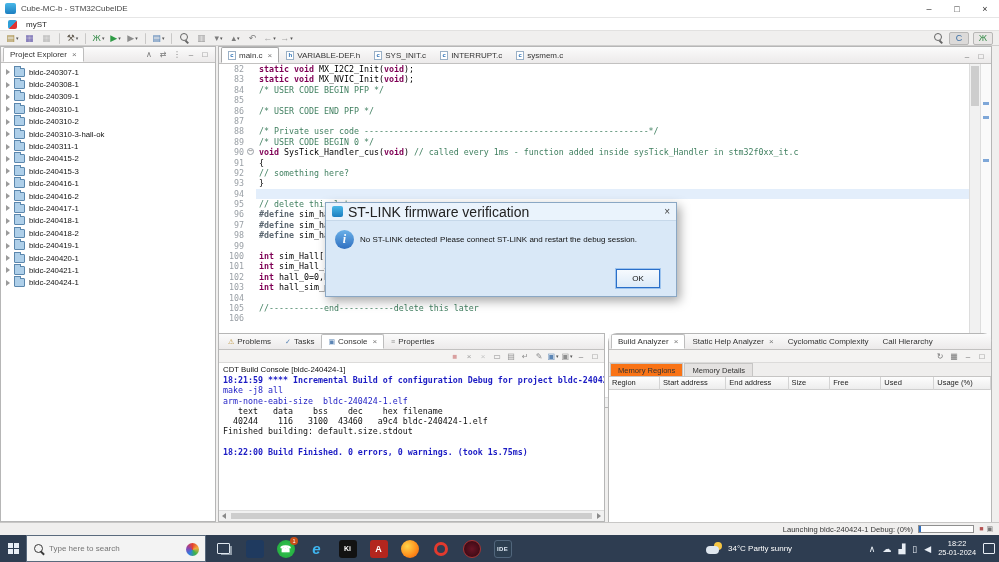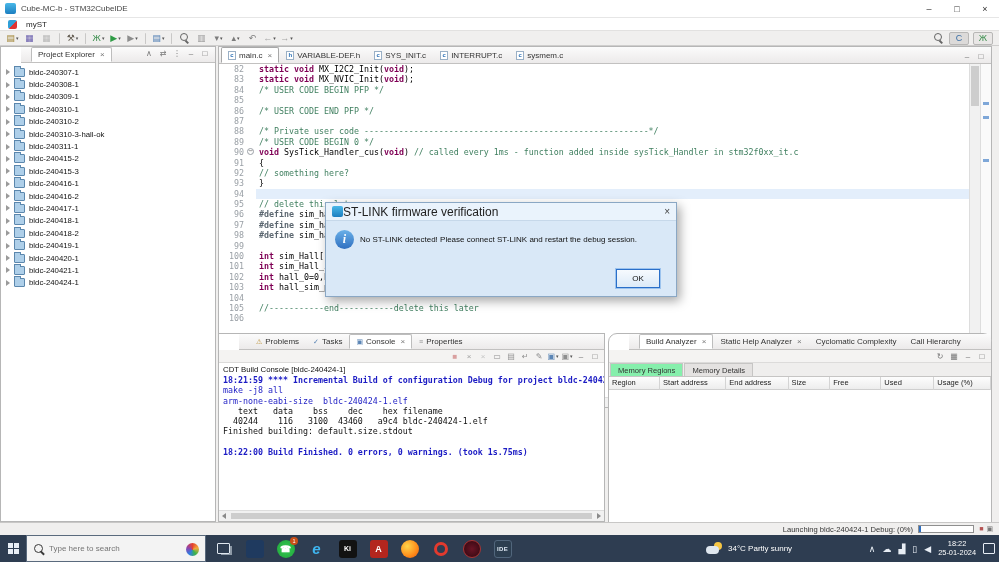"Project Explorer" .vtab-row { align-items: flex-start -> center; margin-left: 20px -> none; padding-left: 10px -> 2px }
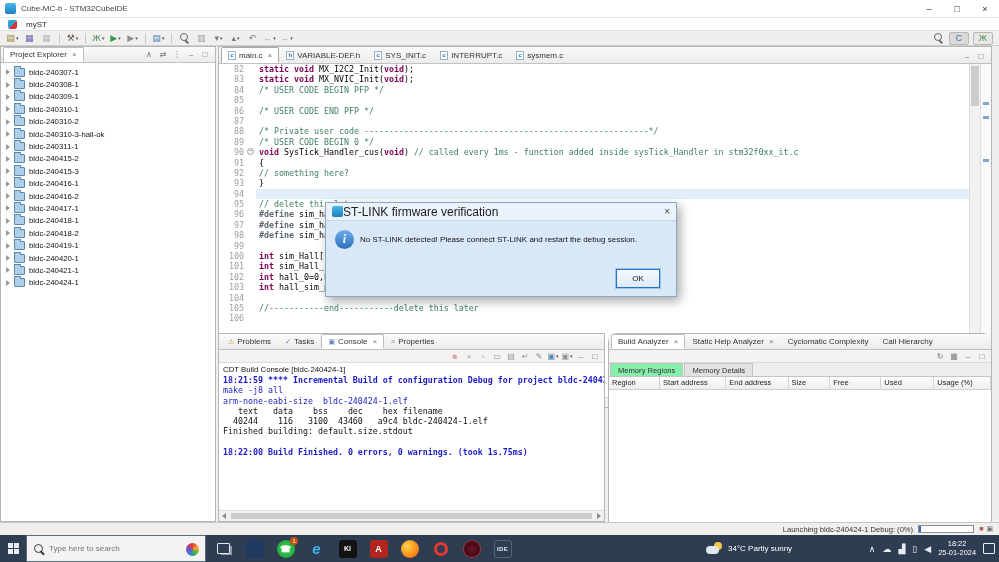"ST-LINK firmware verification" #dlg-title .dtext { font-size: 12px -> 14px; margin-left: none -> 5px }
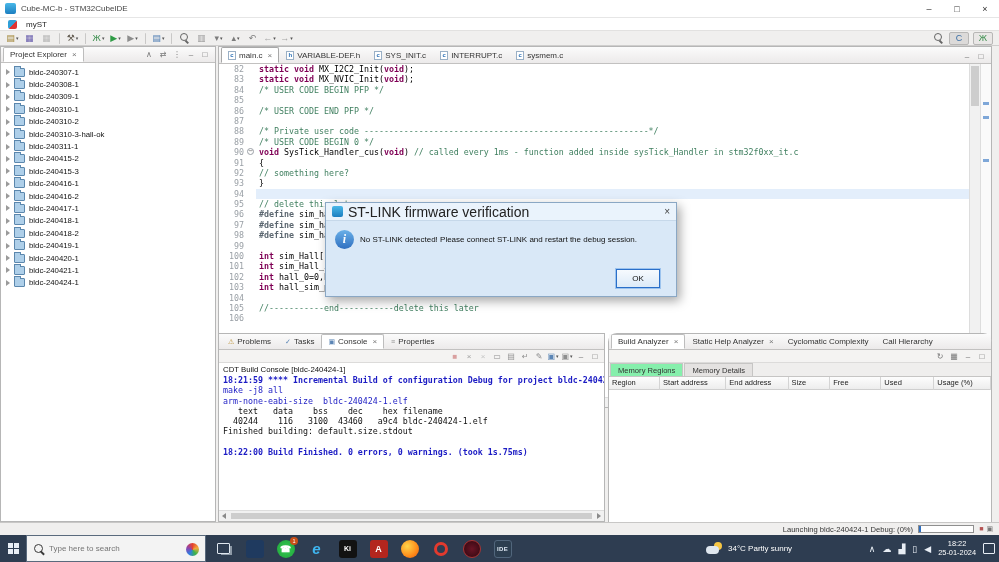"Memory Regions" .subtab.active { background: #86efac -> #f97316 }
